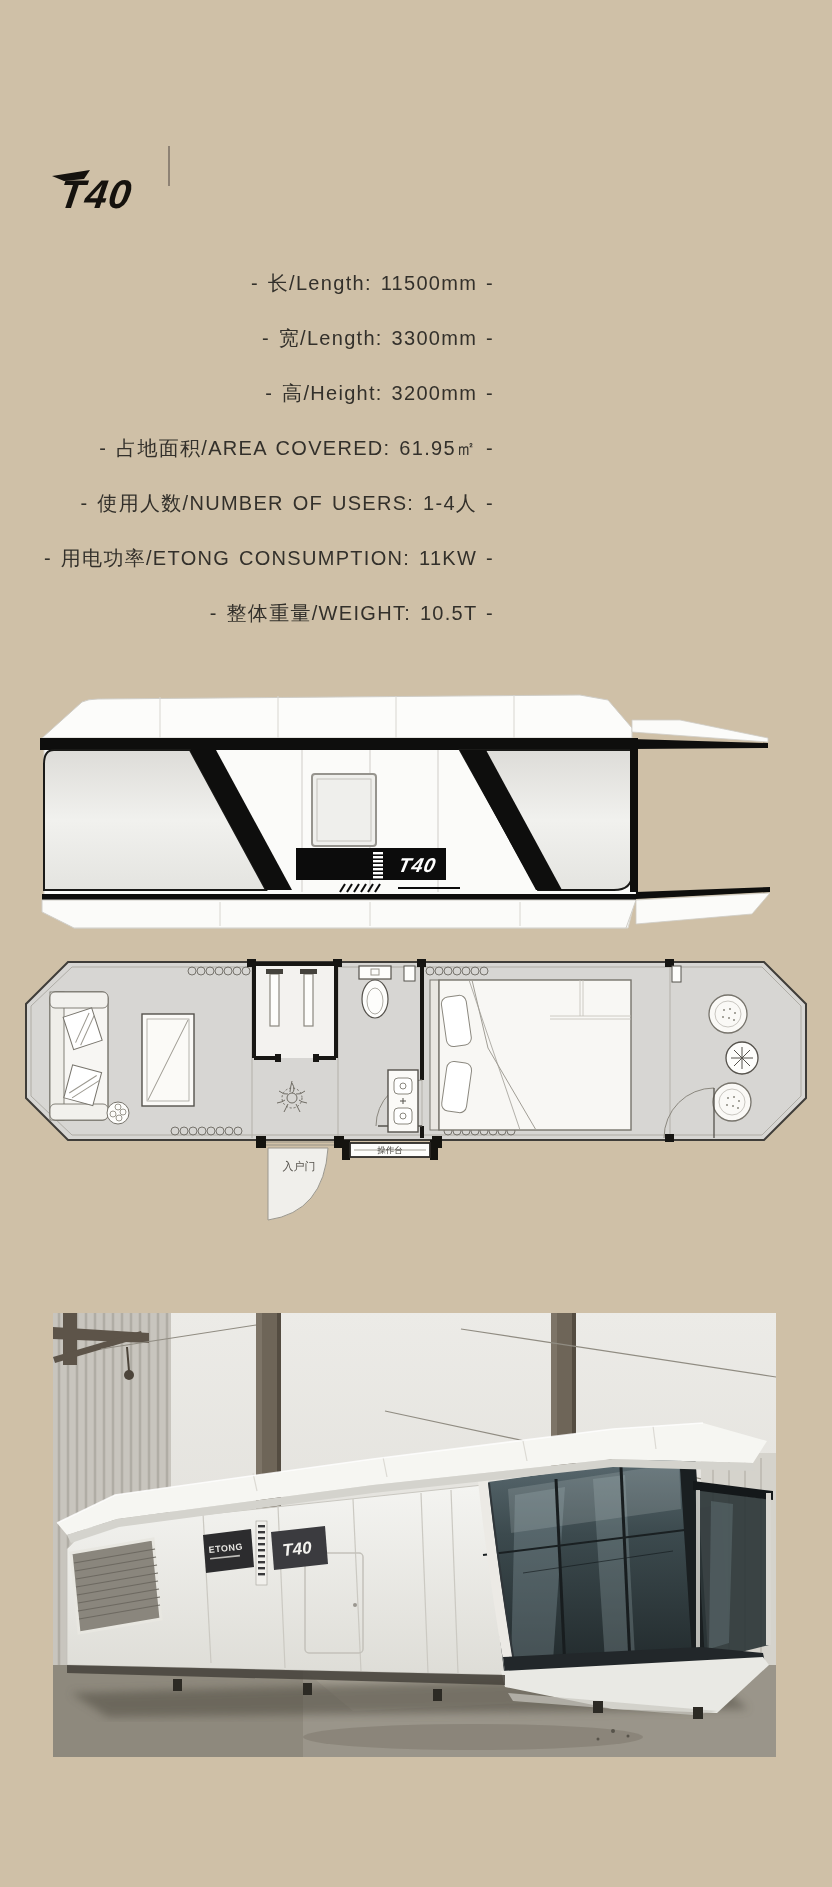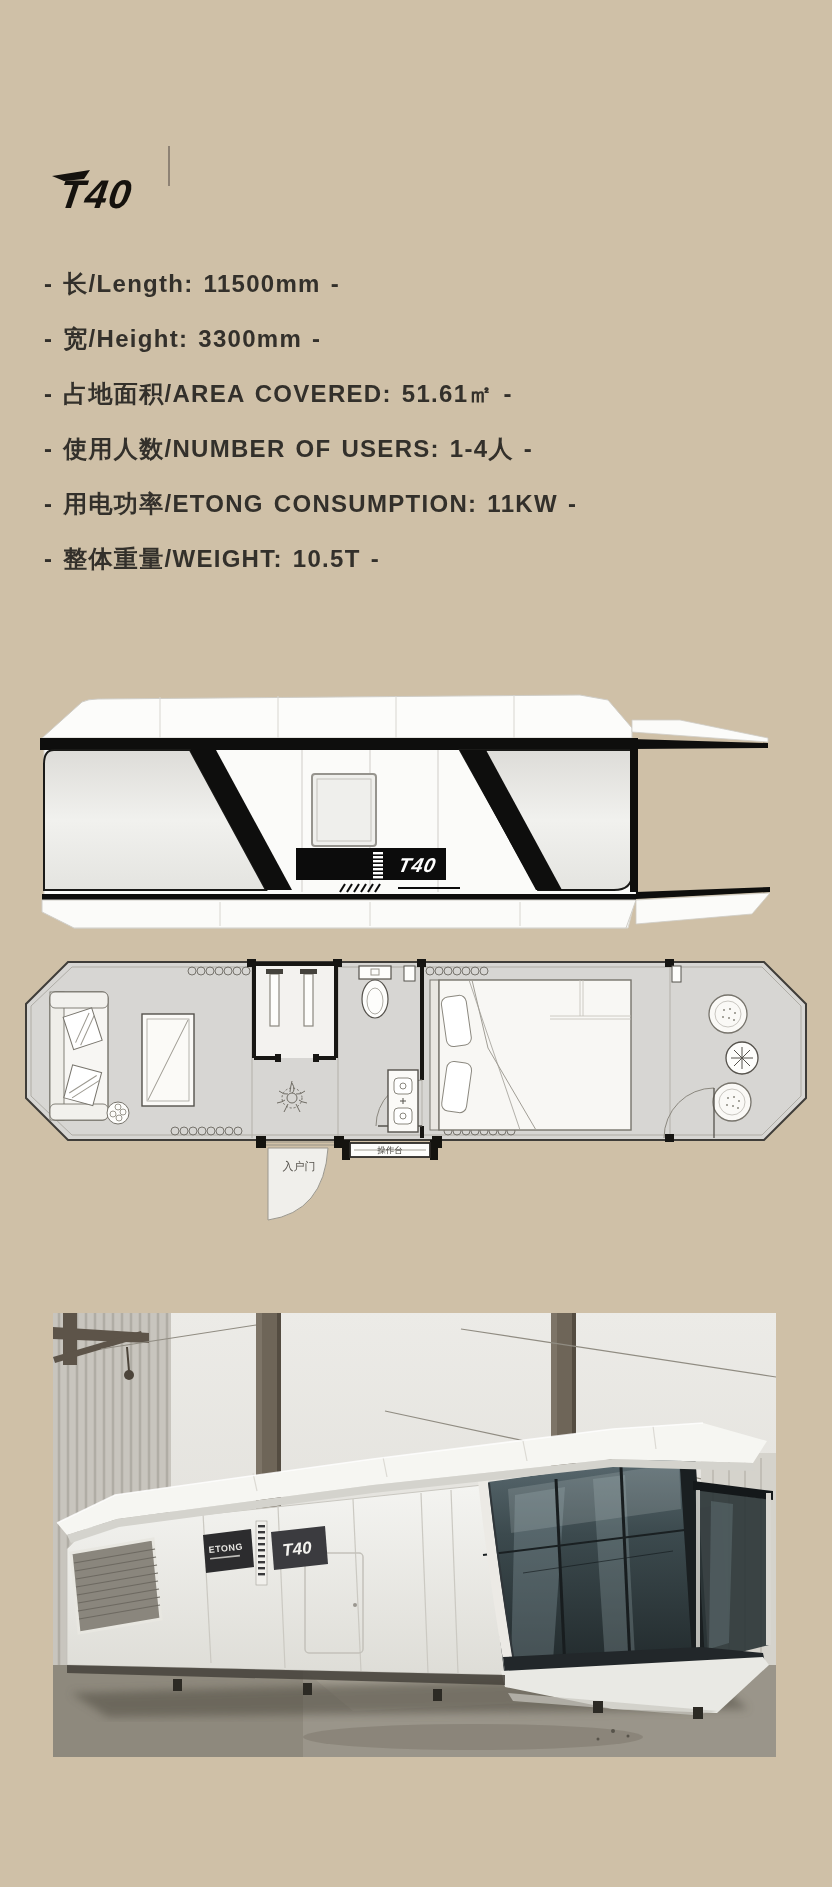"- 长/Length: 11500mm -" .spec-line { font-size: 24px -> 20px; font-weight: 700 -> 400; text-align: none -> right }
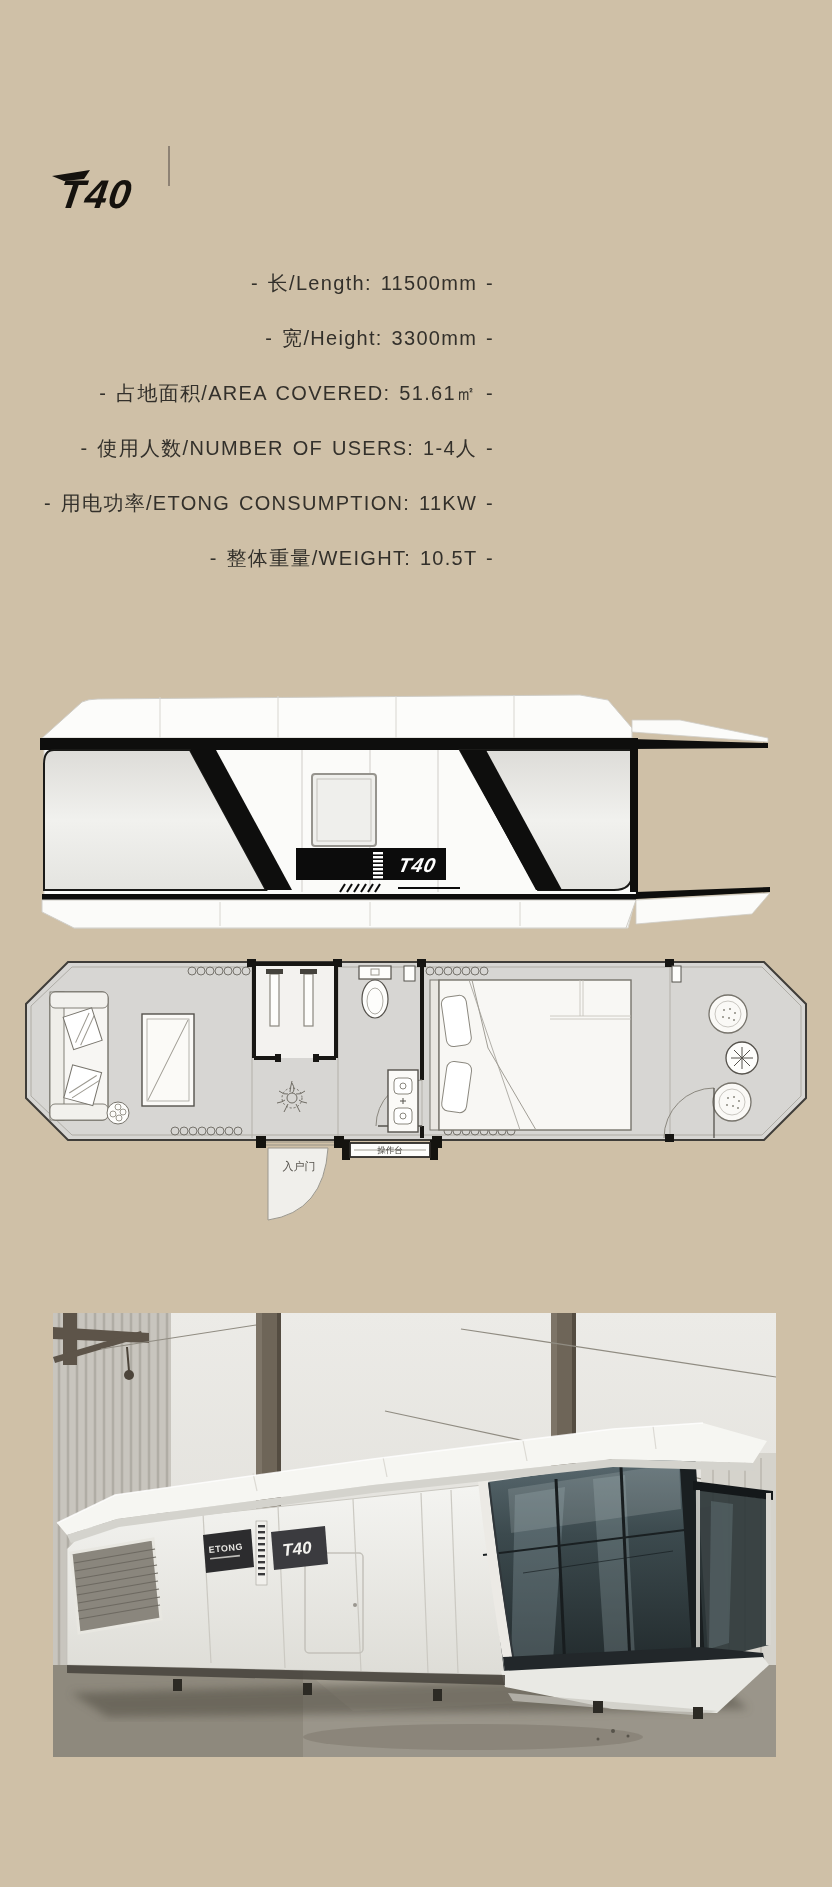"- 宽/Height: 3300mm -" div.spec-line { text: /Height -> /Length }
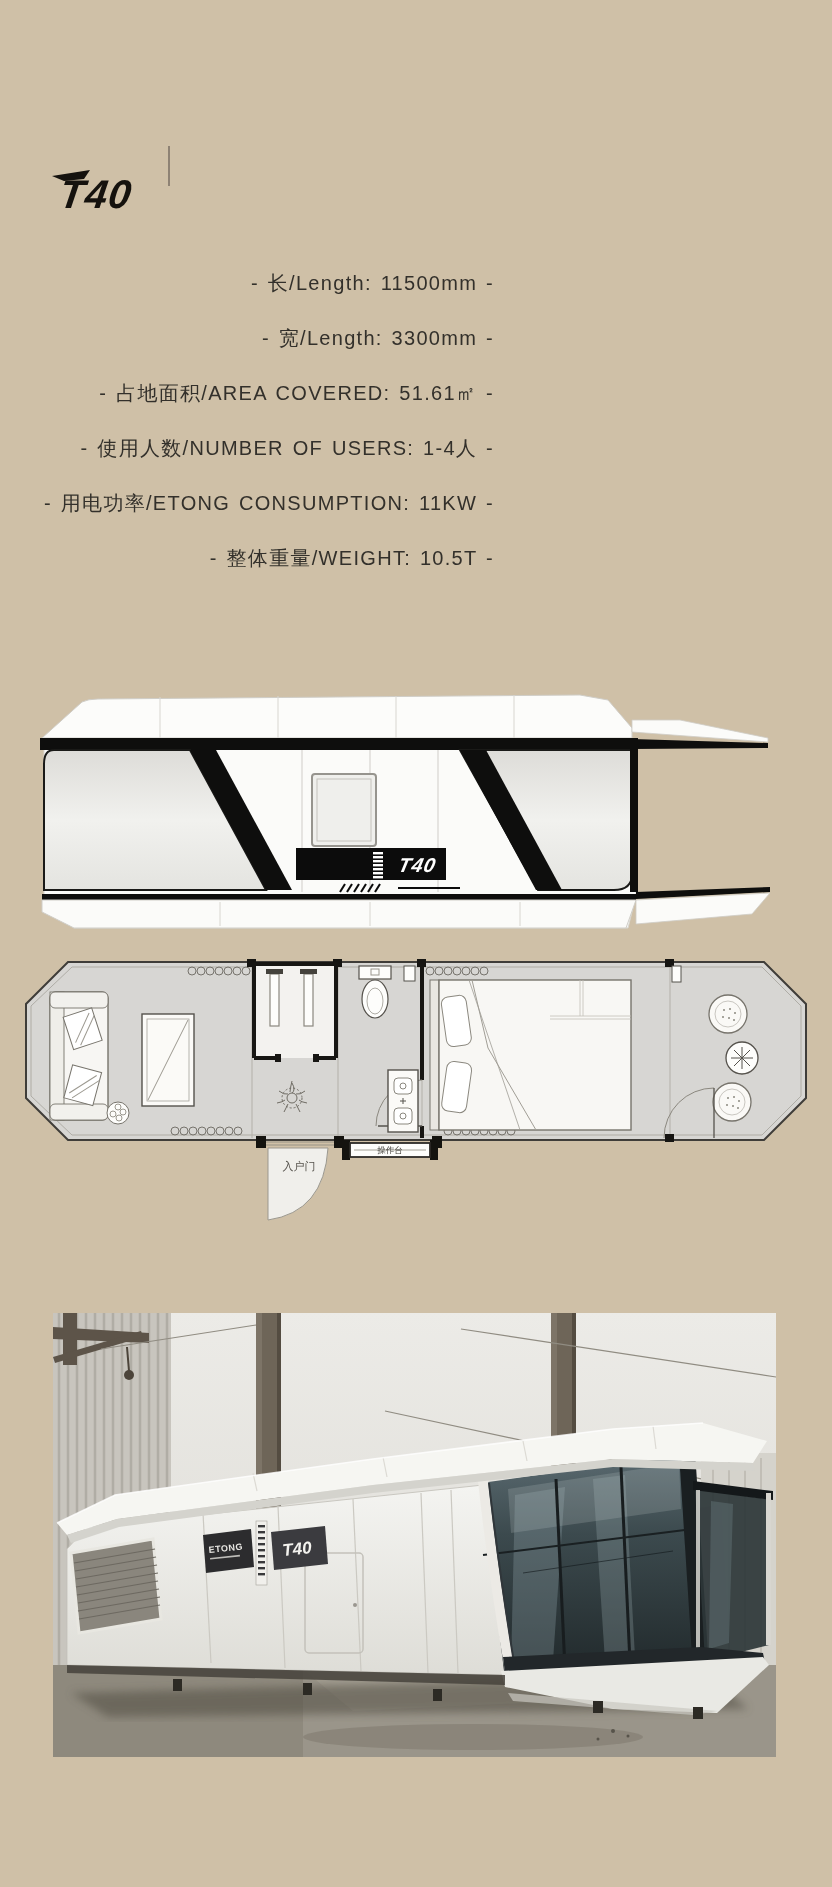"- 高/Height: 3200mm -" div.spec-line { html: none -> <div>- 高/Height: 3200mm -</div> }
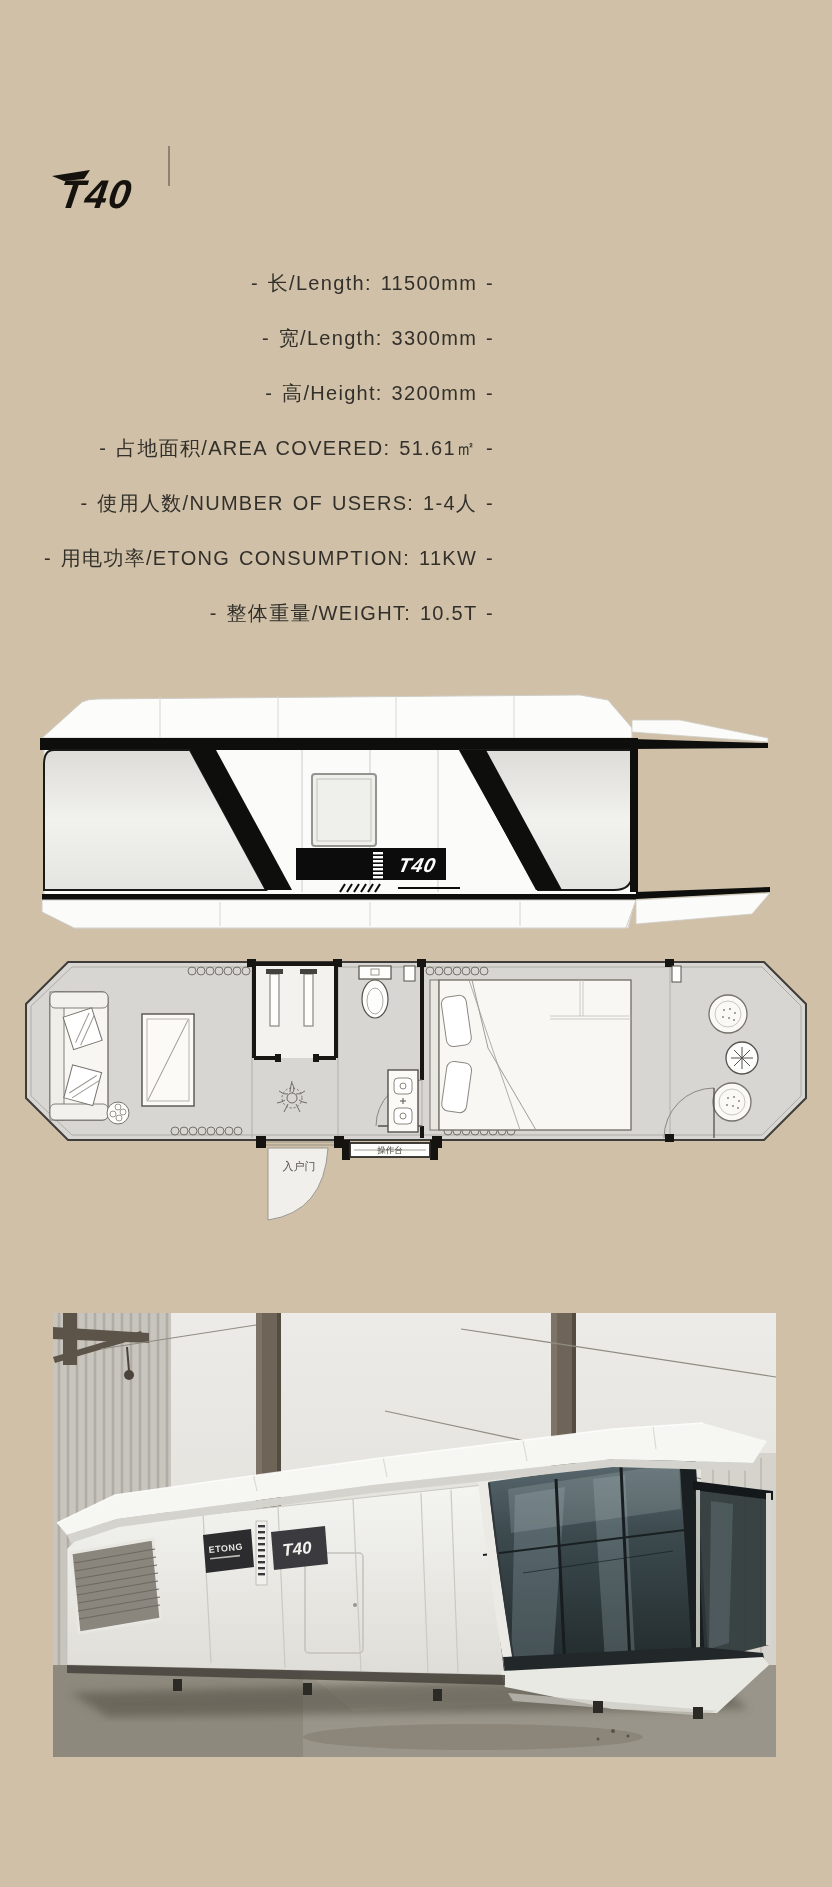"- 占地面积/AREA COVERED: 51.61㎡ -" div.spec-line { text: 51.61 -> 61.95 }
